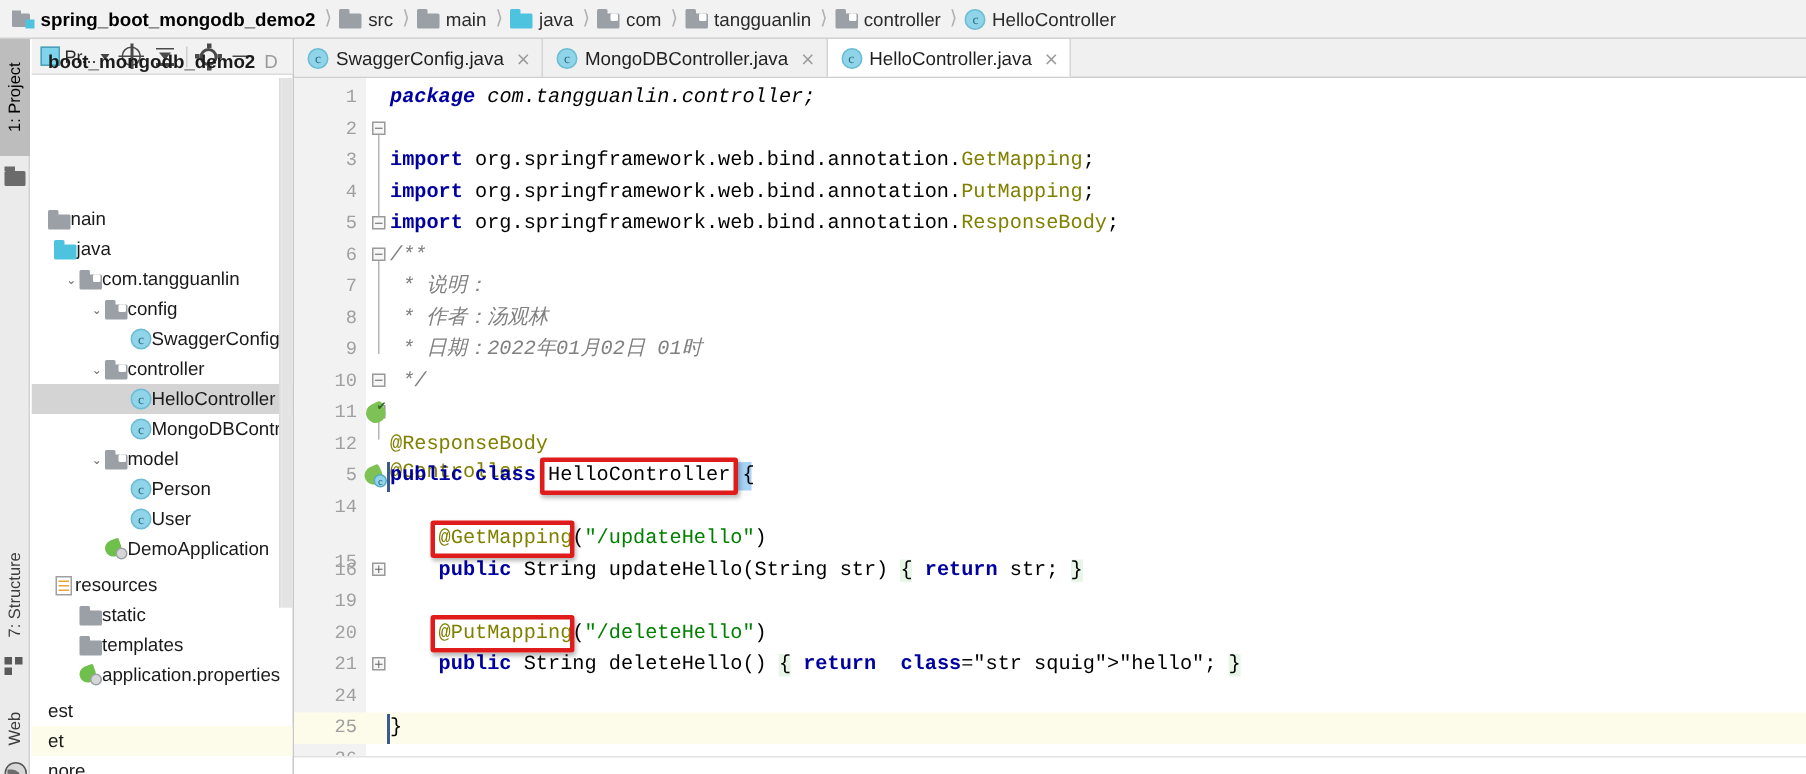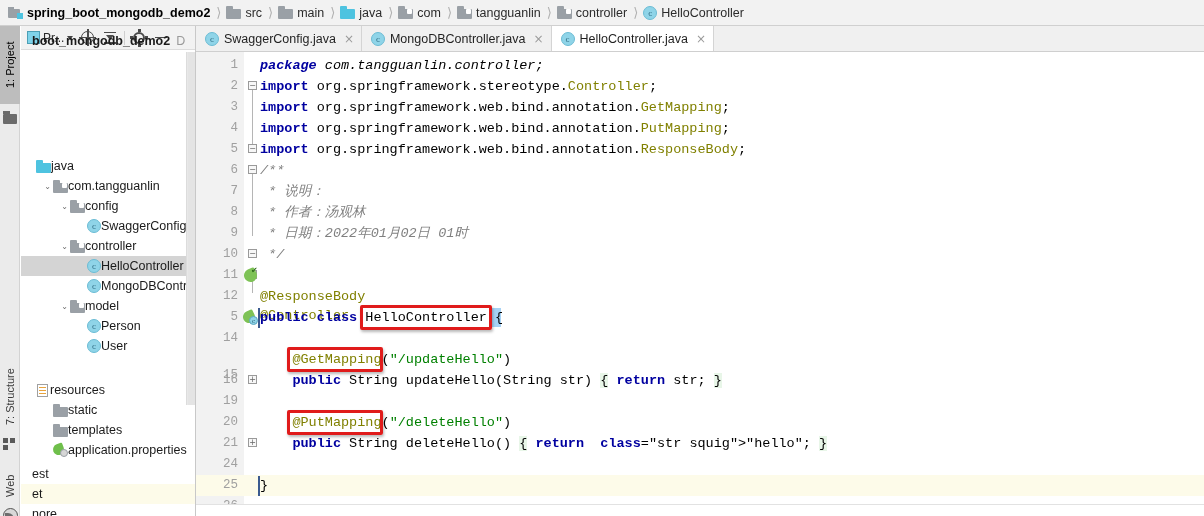"import org.springframework.stereotype.Controller;" div.code-line { html: <div><span>import</span> org.springframework.stereotype.<span>Controller</span>;</div> -> none }
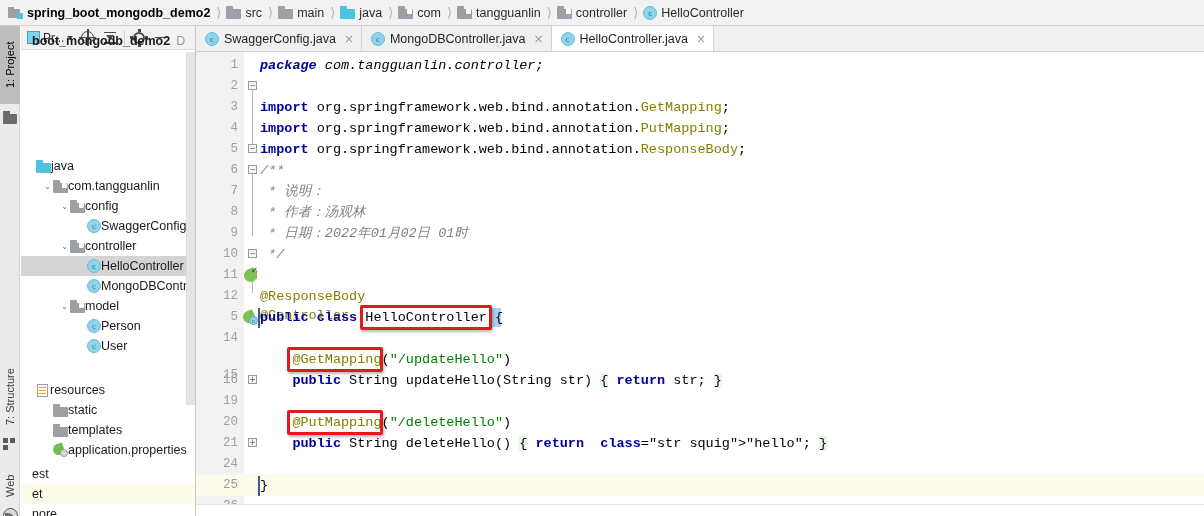"nain" div.tree-row { html: none -> <div> <span></span> <span> <span></span> <span></span> </span> <span>nain</span> </div> }
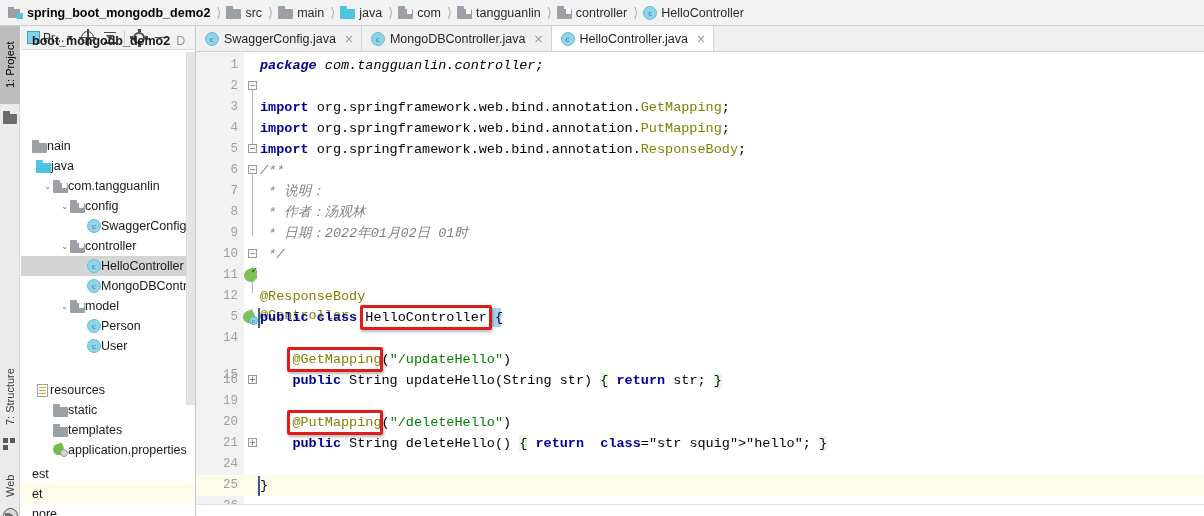"DemoApplication" div.tree-row { html: none -> <div> <span></span> <span> <span></span> <span></span> </span> <span>DemoApplication</span> </div> }
